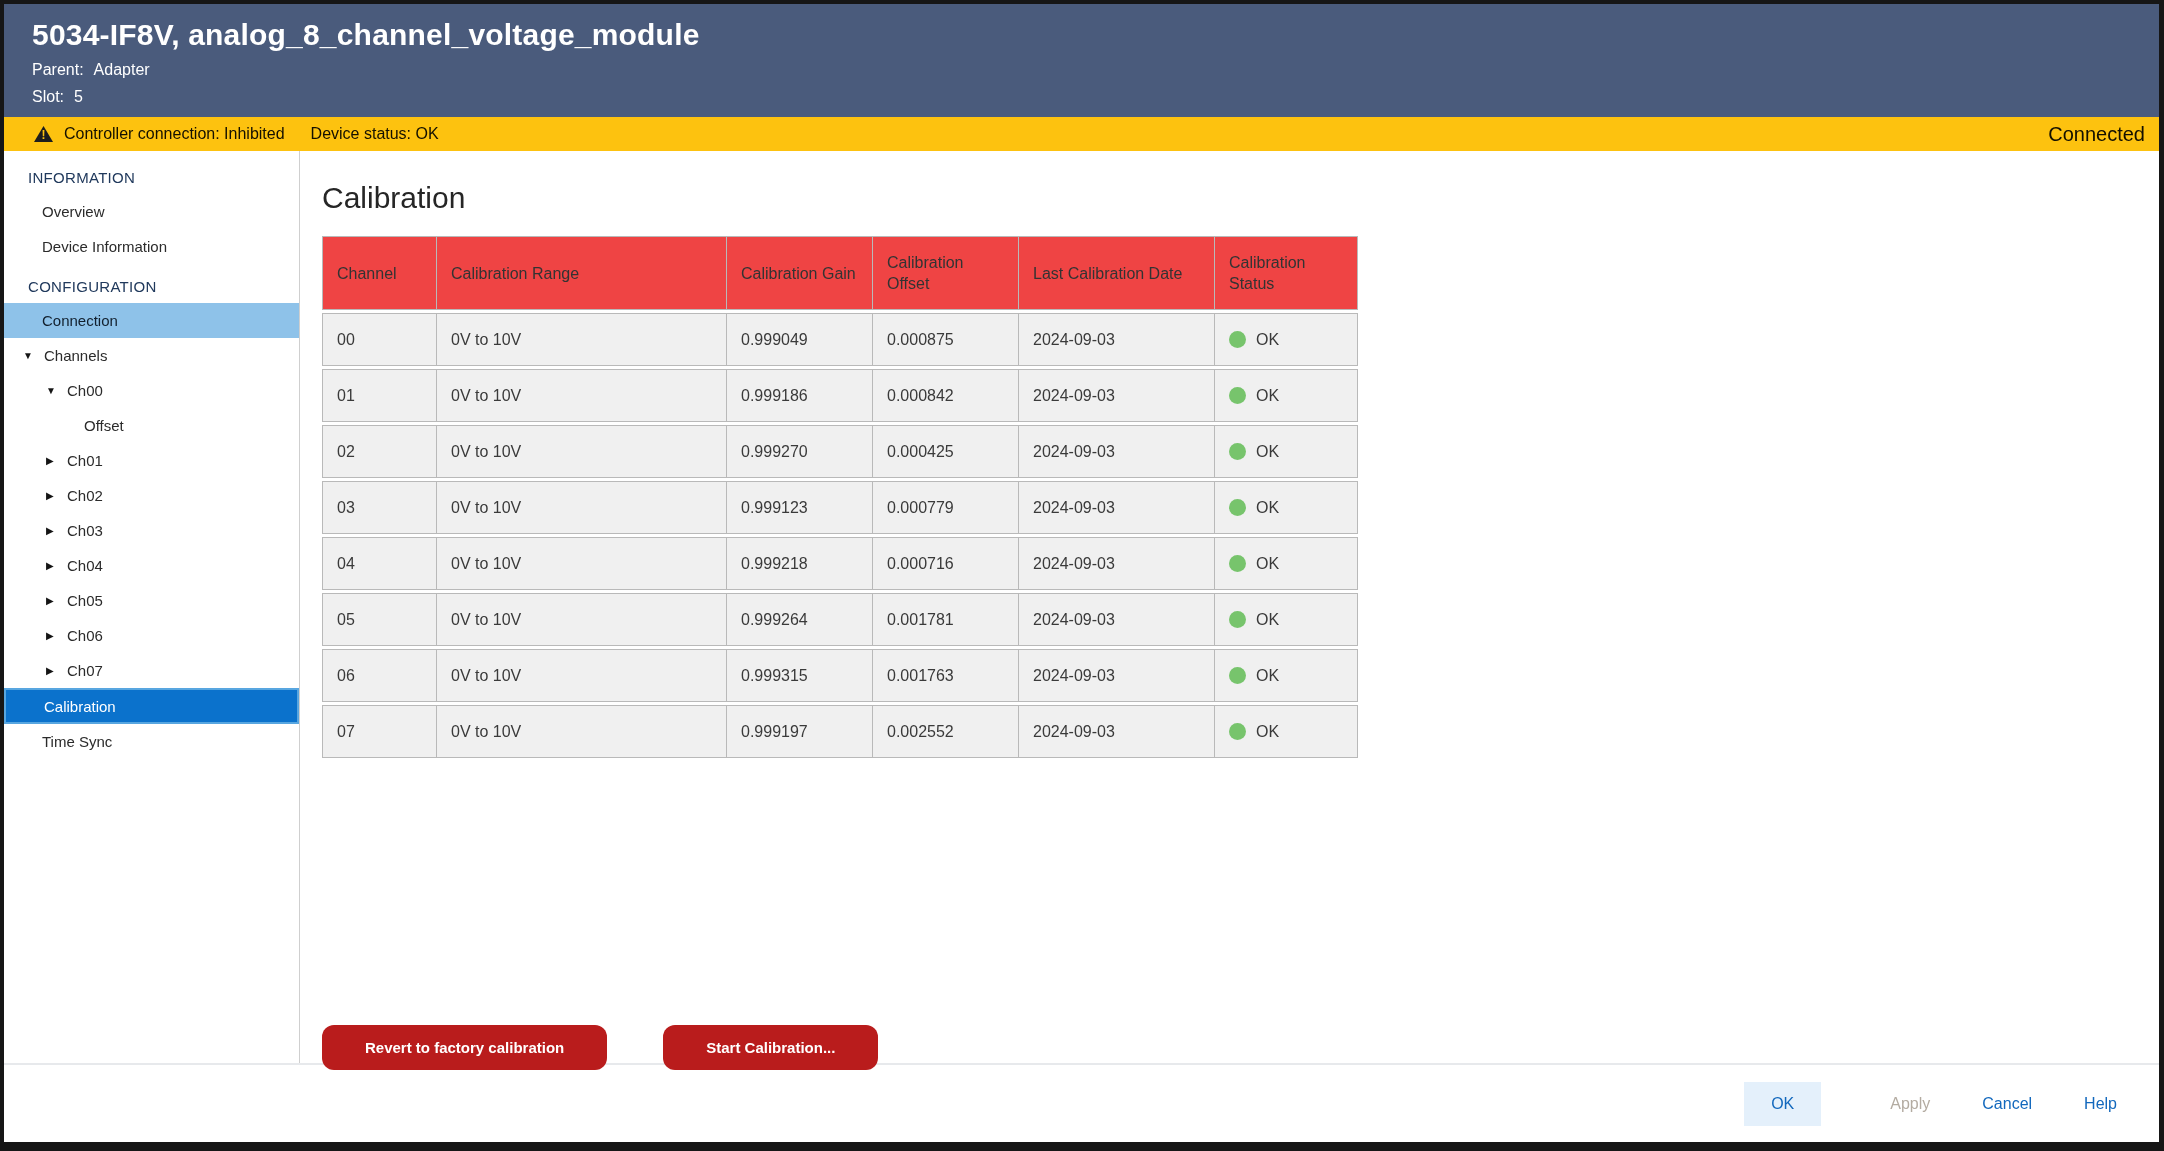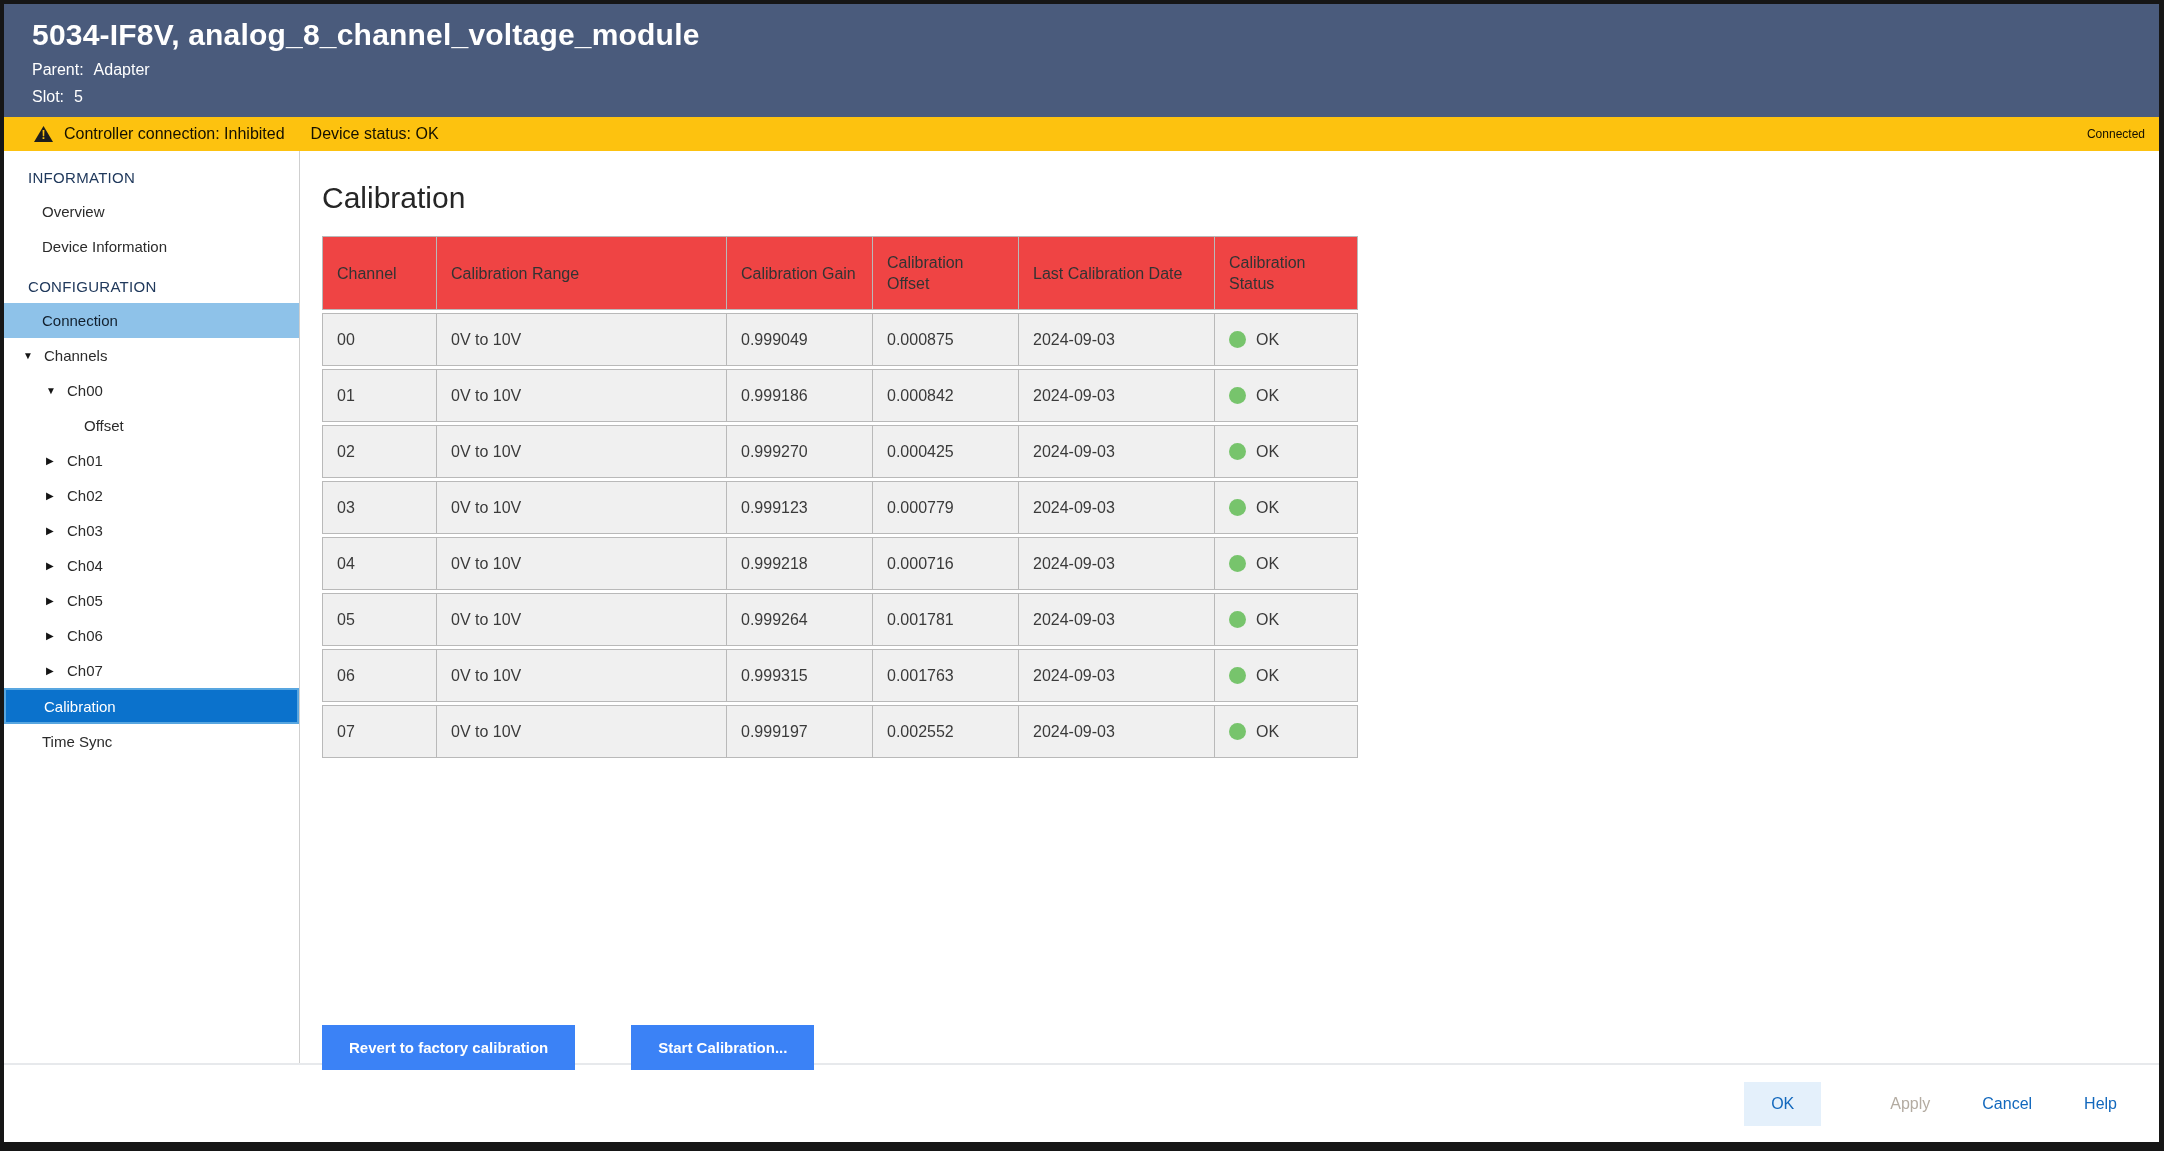"Connected" .alert .connected { font-size: 12px -> 20px }
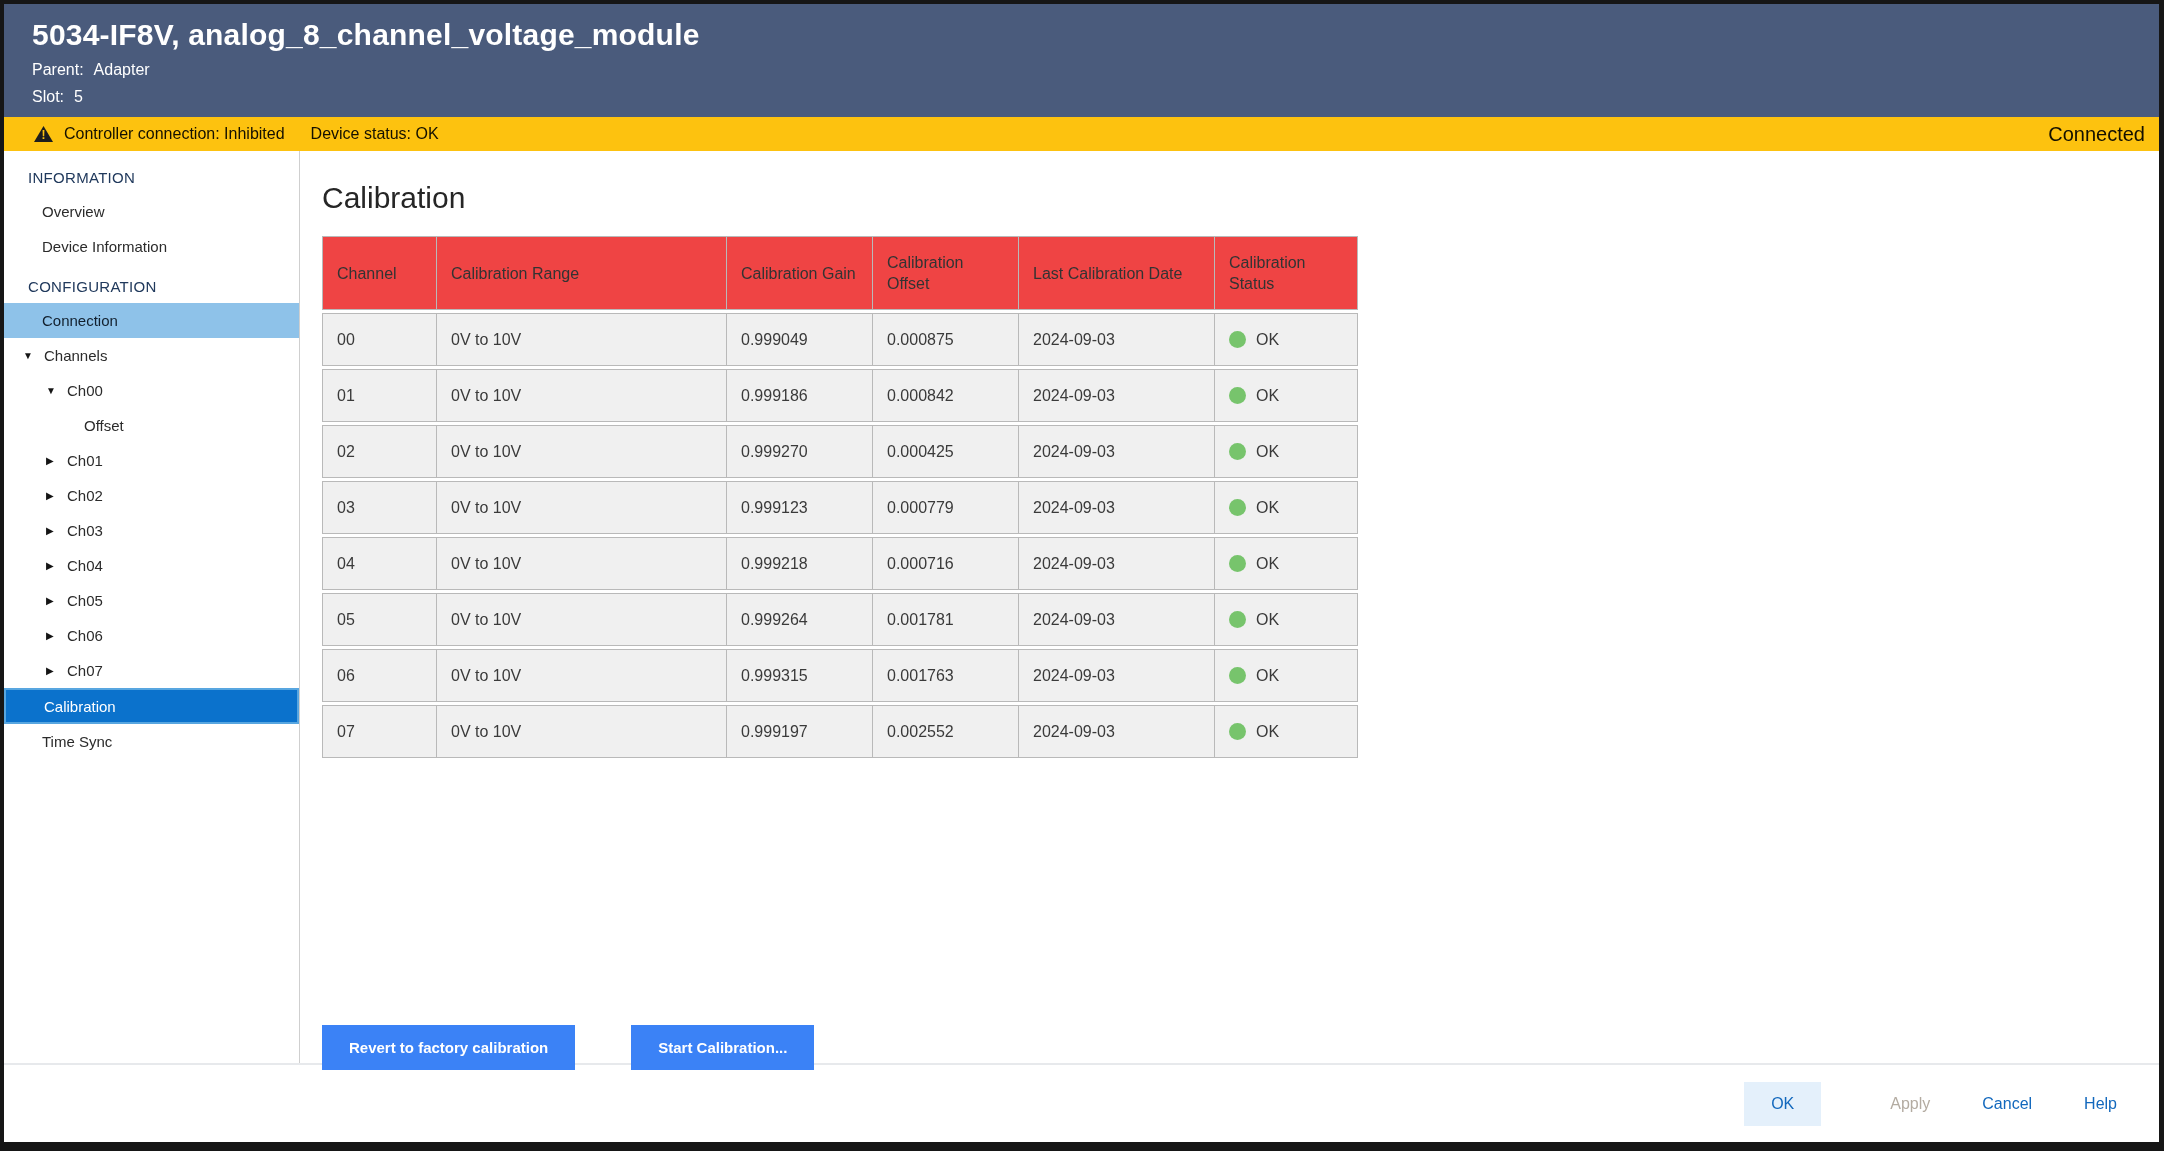"Revert to factory calibration" .btn-primary { background: #3b82f6 -> #b91c1c; border-radius: 0 -> 12px; padding: 0 27px -> 0 43px }
